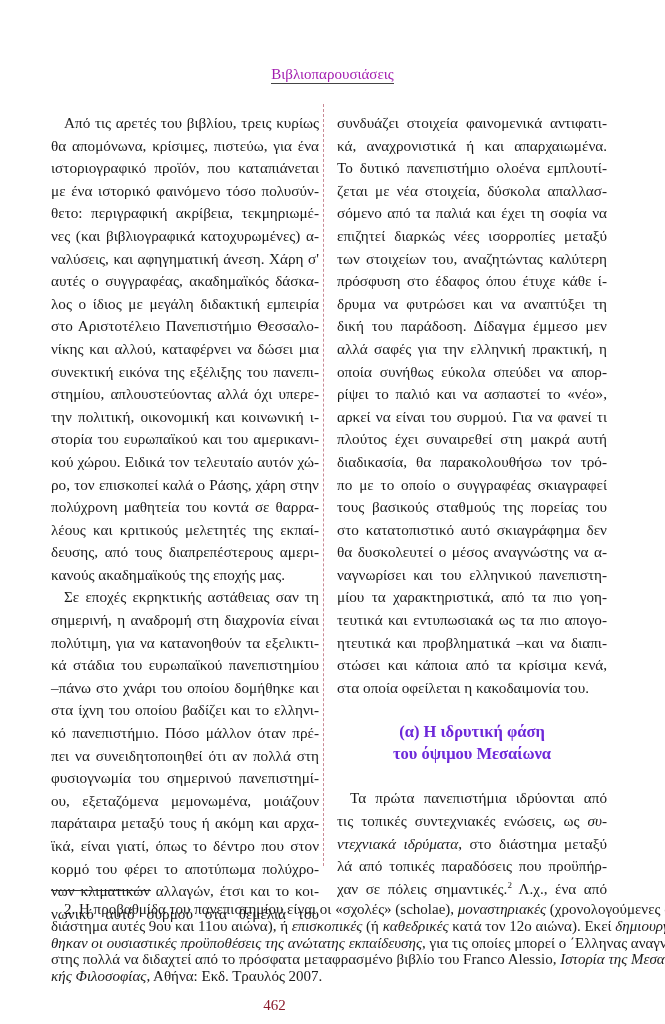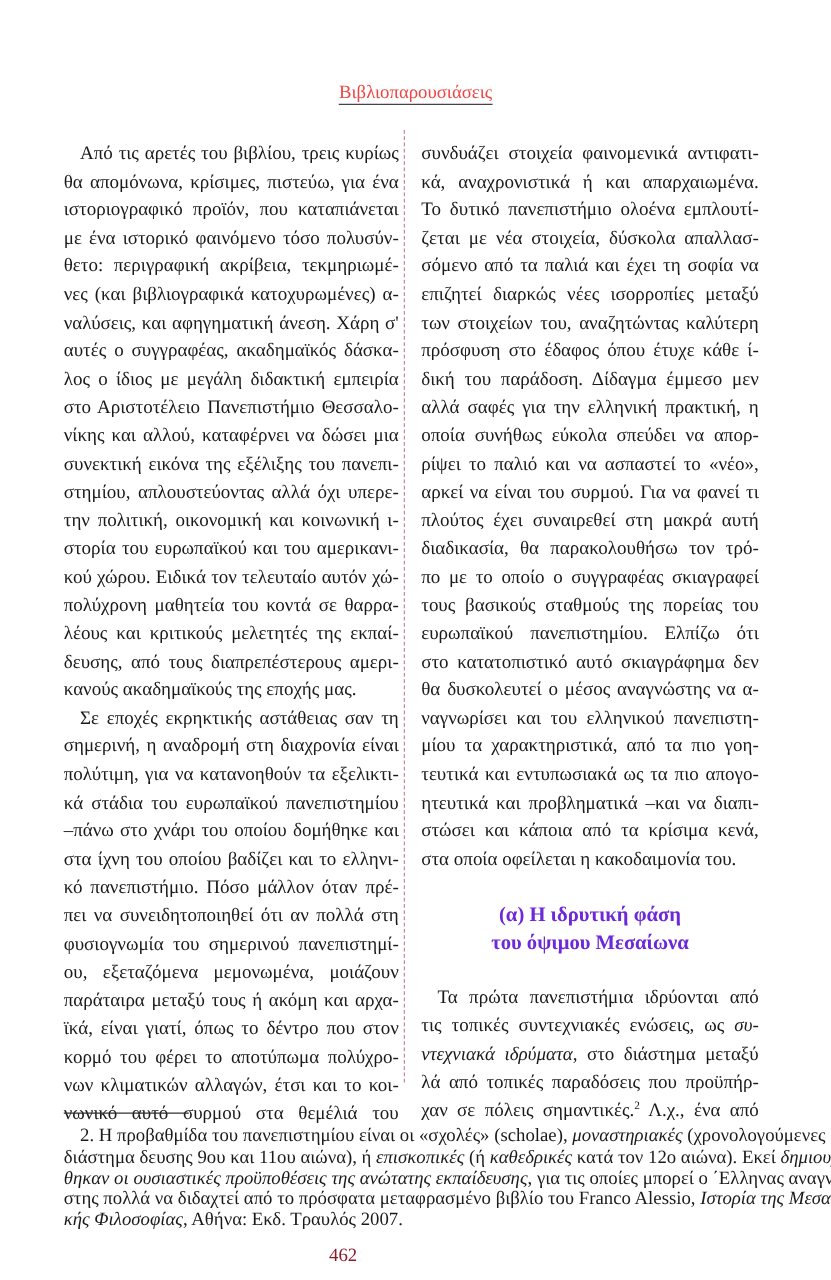"Βιβλιοπαρουσιάσεις" .running-head { color: #ef4444 -> #a21caf }
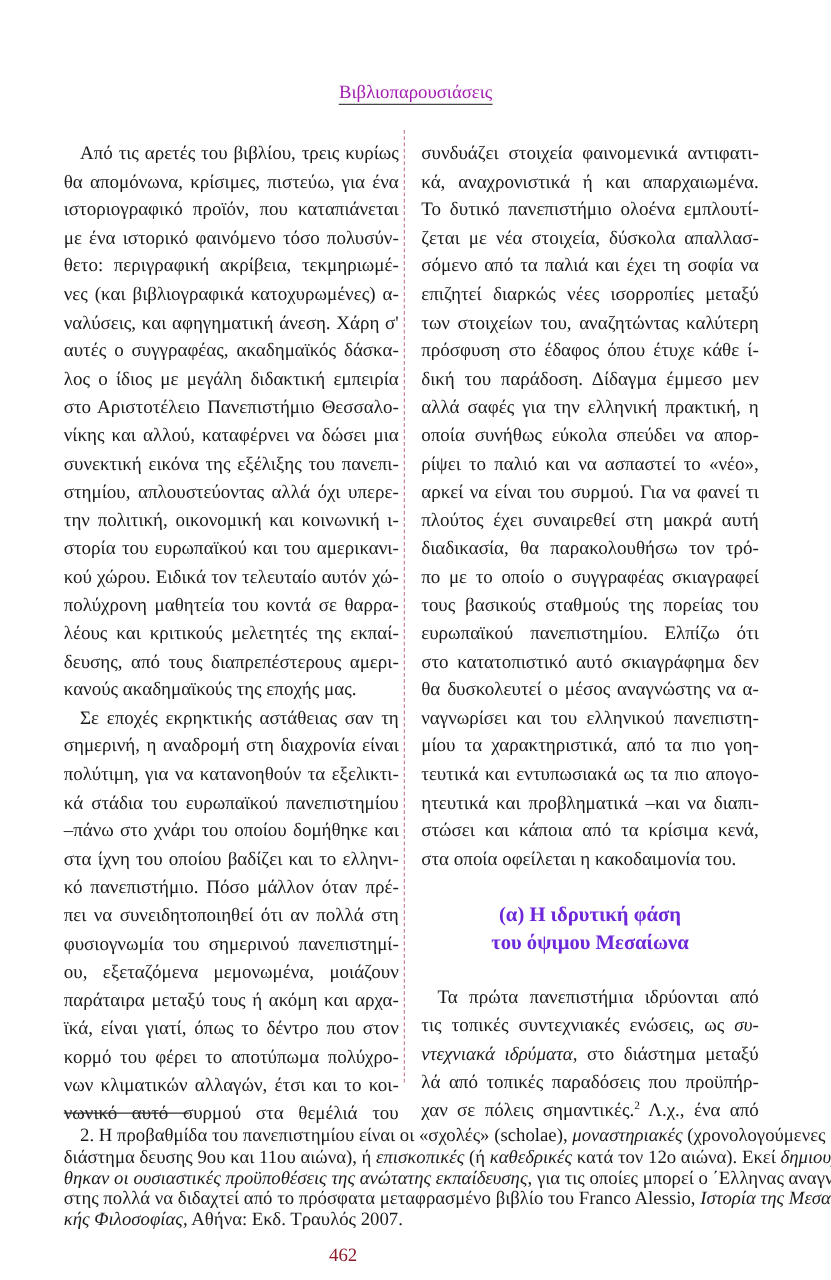"δρυμα να φυτρώσει και να" span.line { html: none -> <span>δρυμα να φυτρώσει και να αναπτύξει τη</span> }
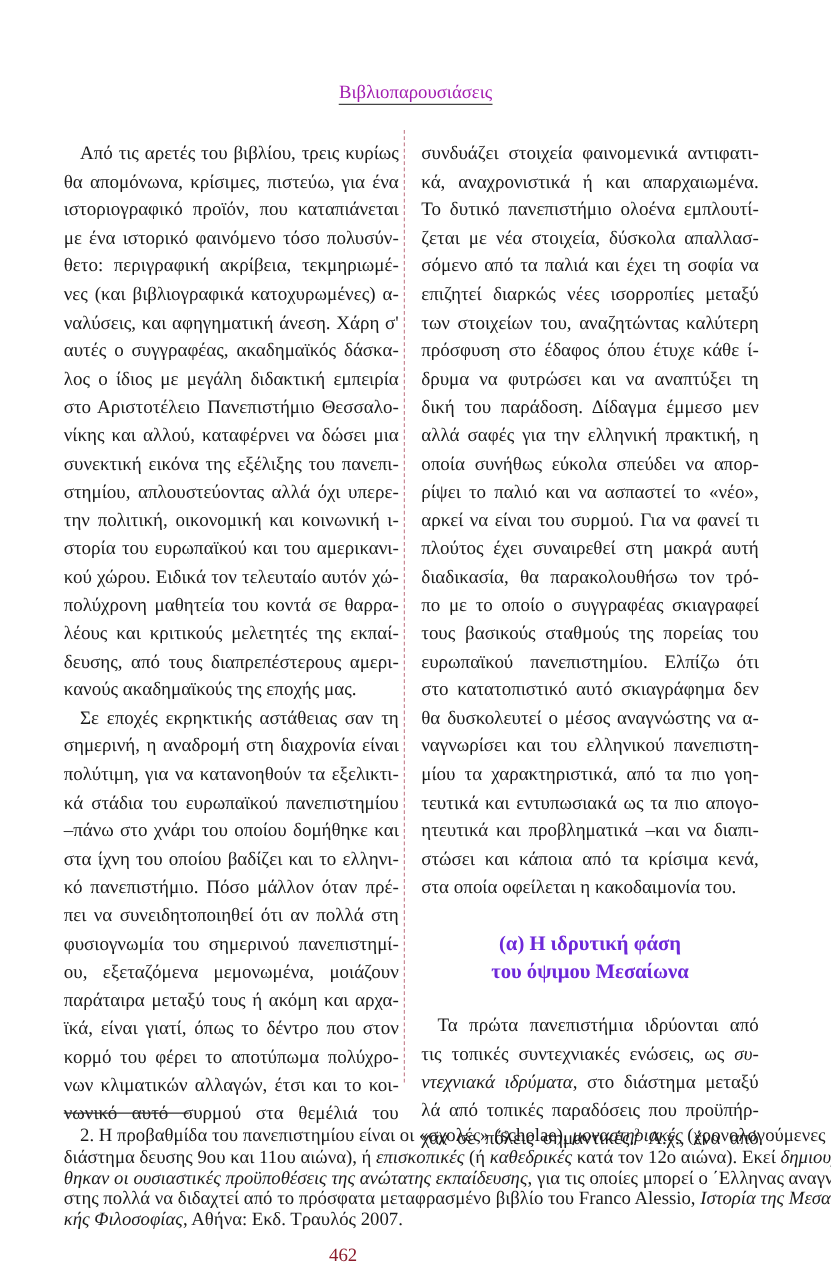"ρο, τον επισκοπεί καλά ο" span.line { html: none -> <span>ρο, τον επισκοπεί καλά ο Ράσης, χάρη στην</span> }
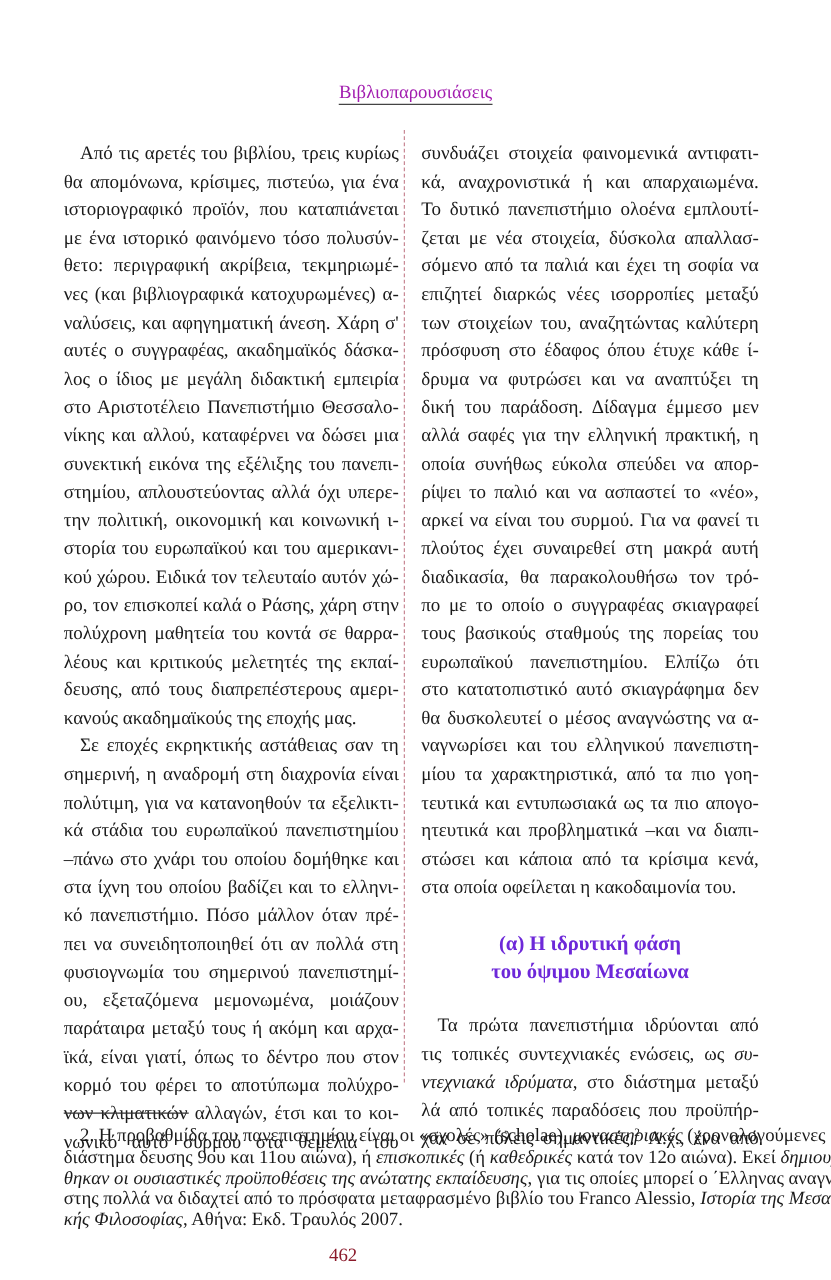"ευρωπαϊκού πανεπιστημίου. Ελπίζω ότι" span.line { html: <span>ευρωπαϊκού πανεπιστημίου. Ελπίζω ότι</span> -> none }
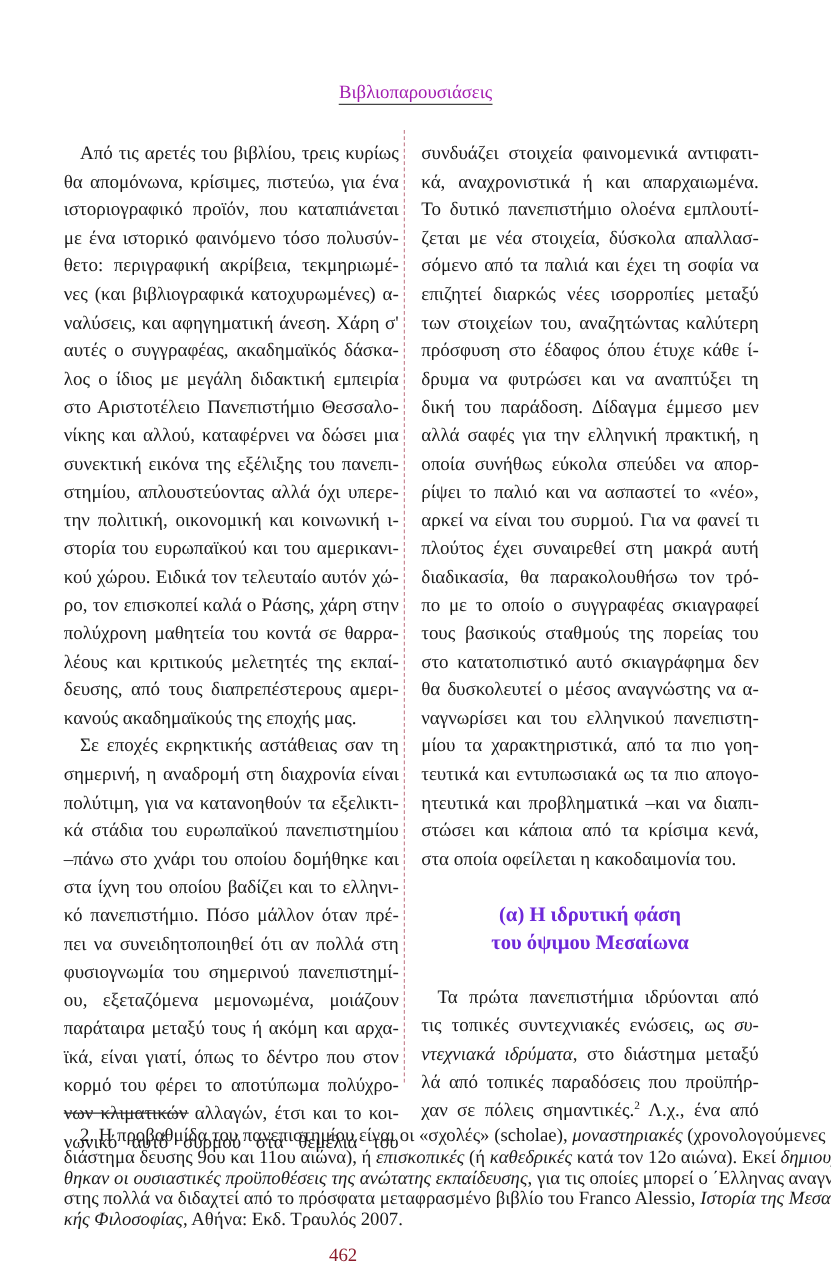"διάστημα δευσης 9ου και 11ου" span { text: δευσης -> αυτές }
